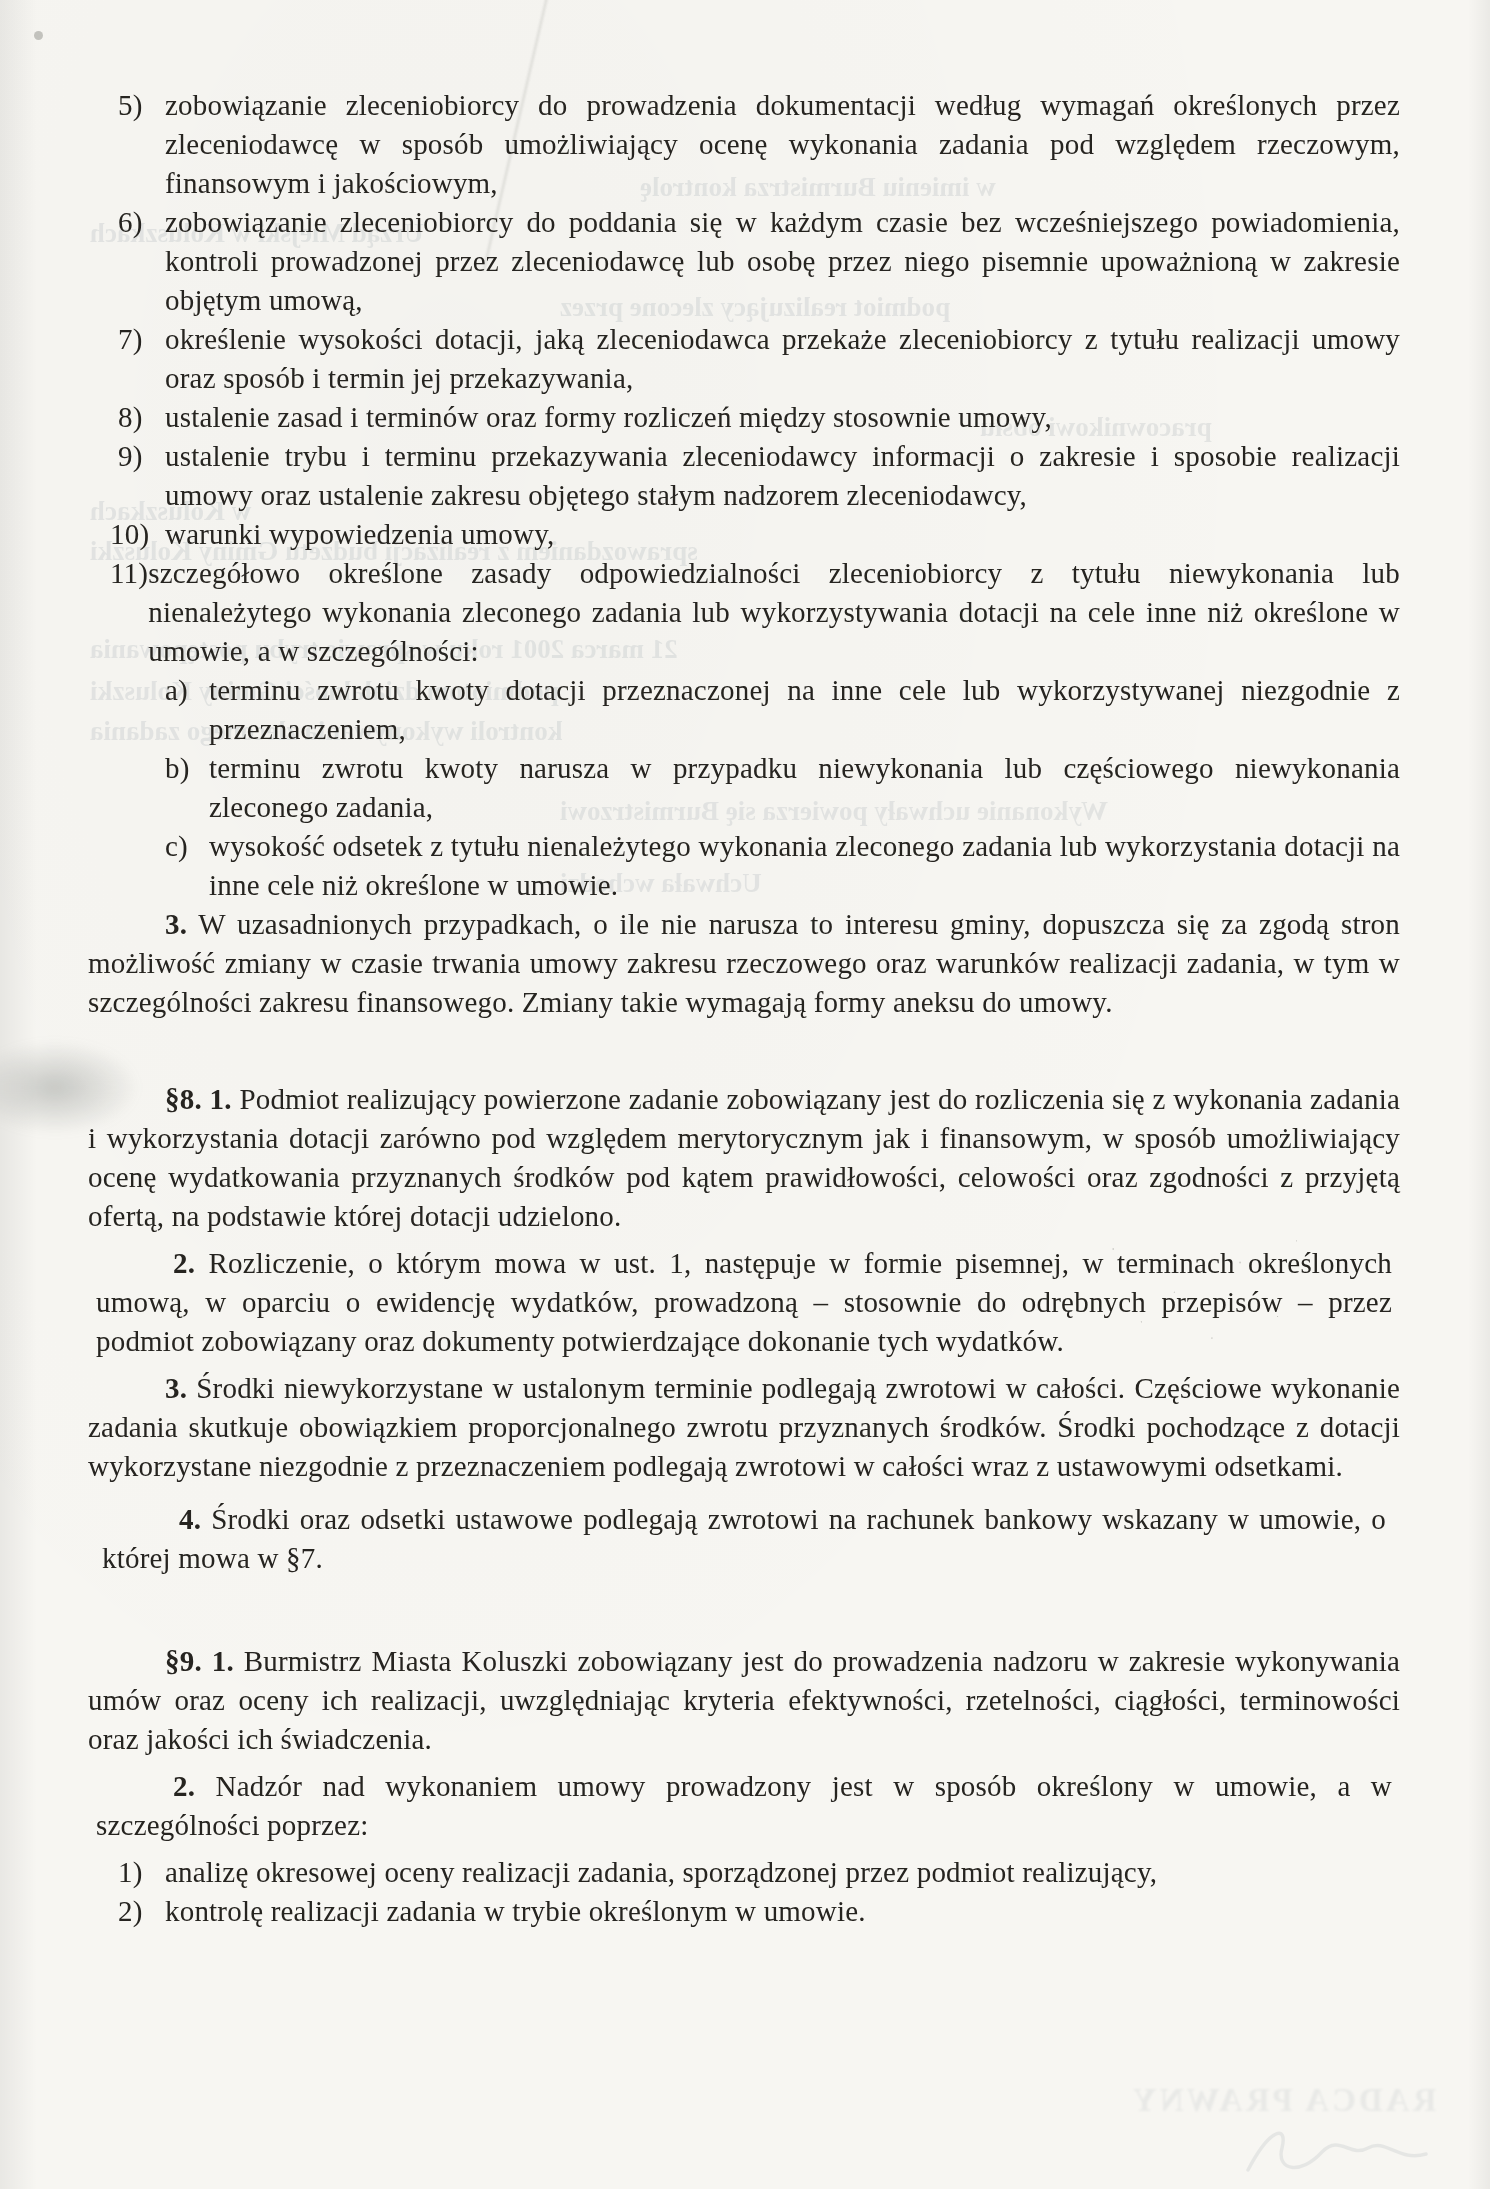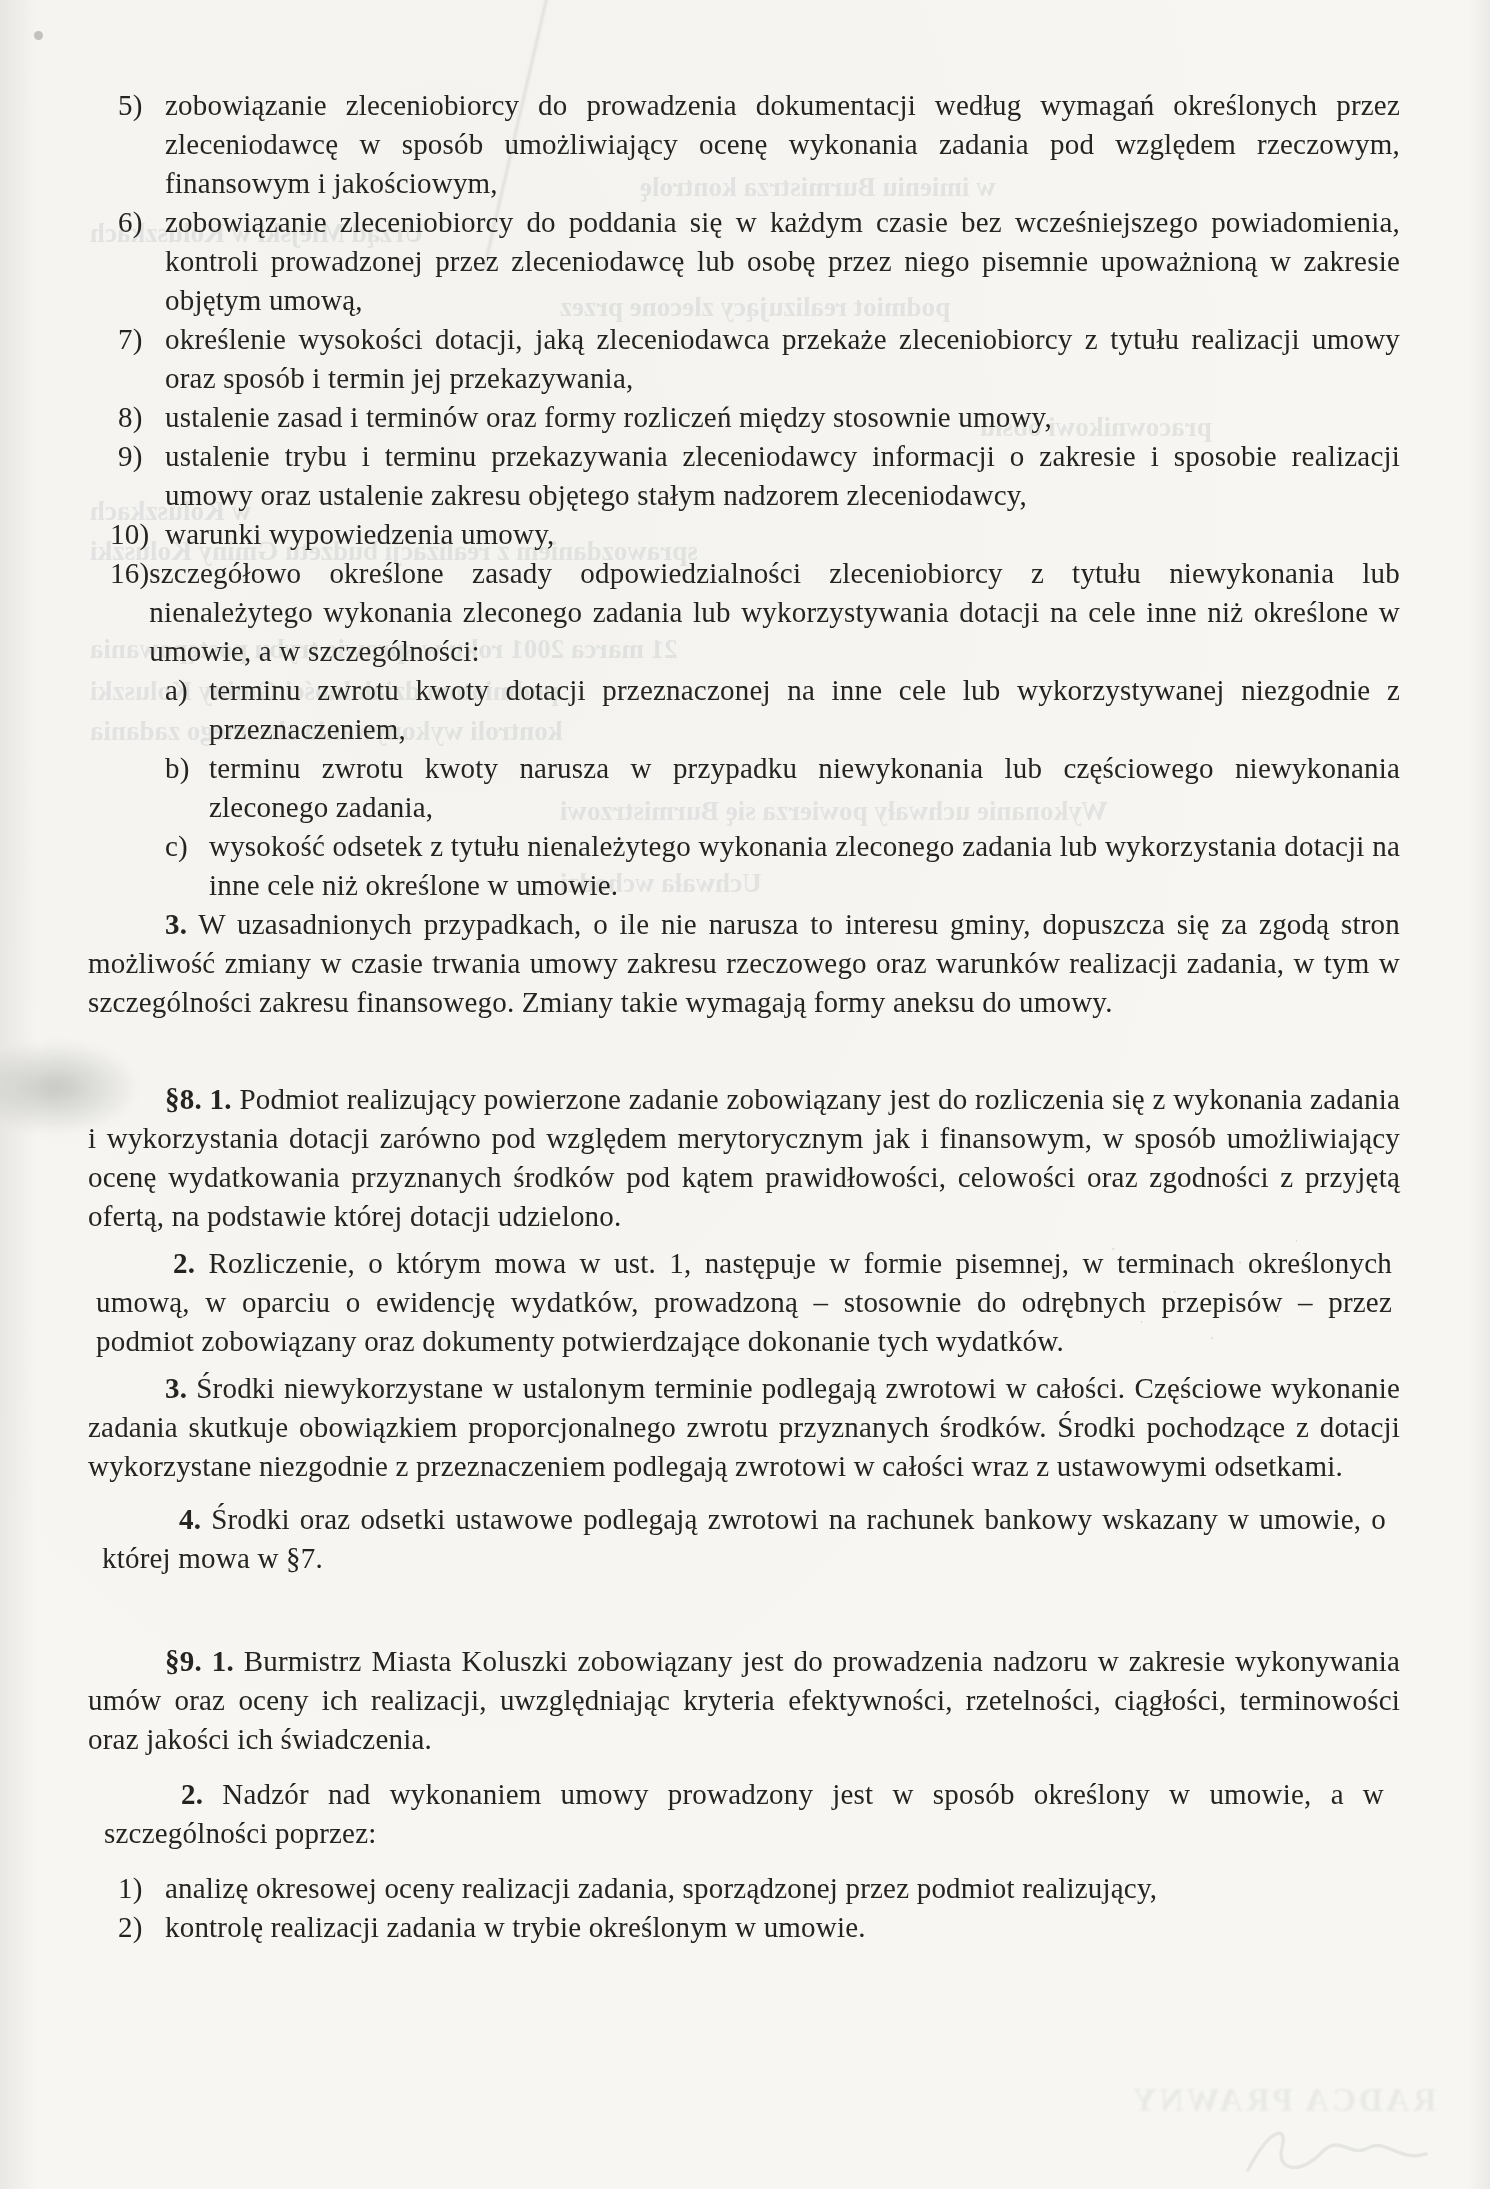"16)" span.marker { text: 16 -> 11 }
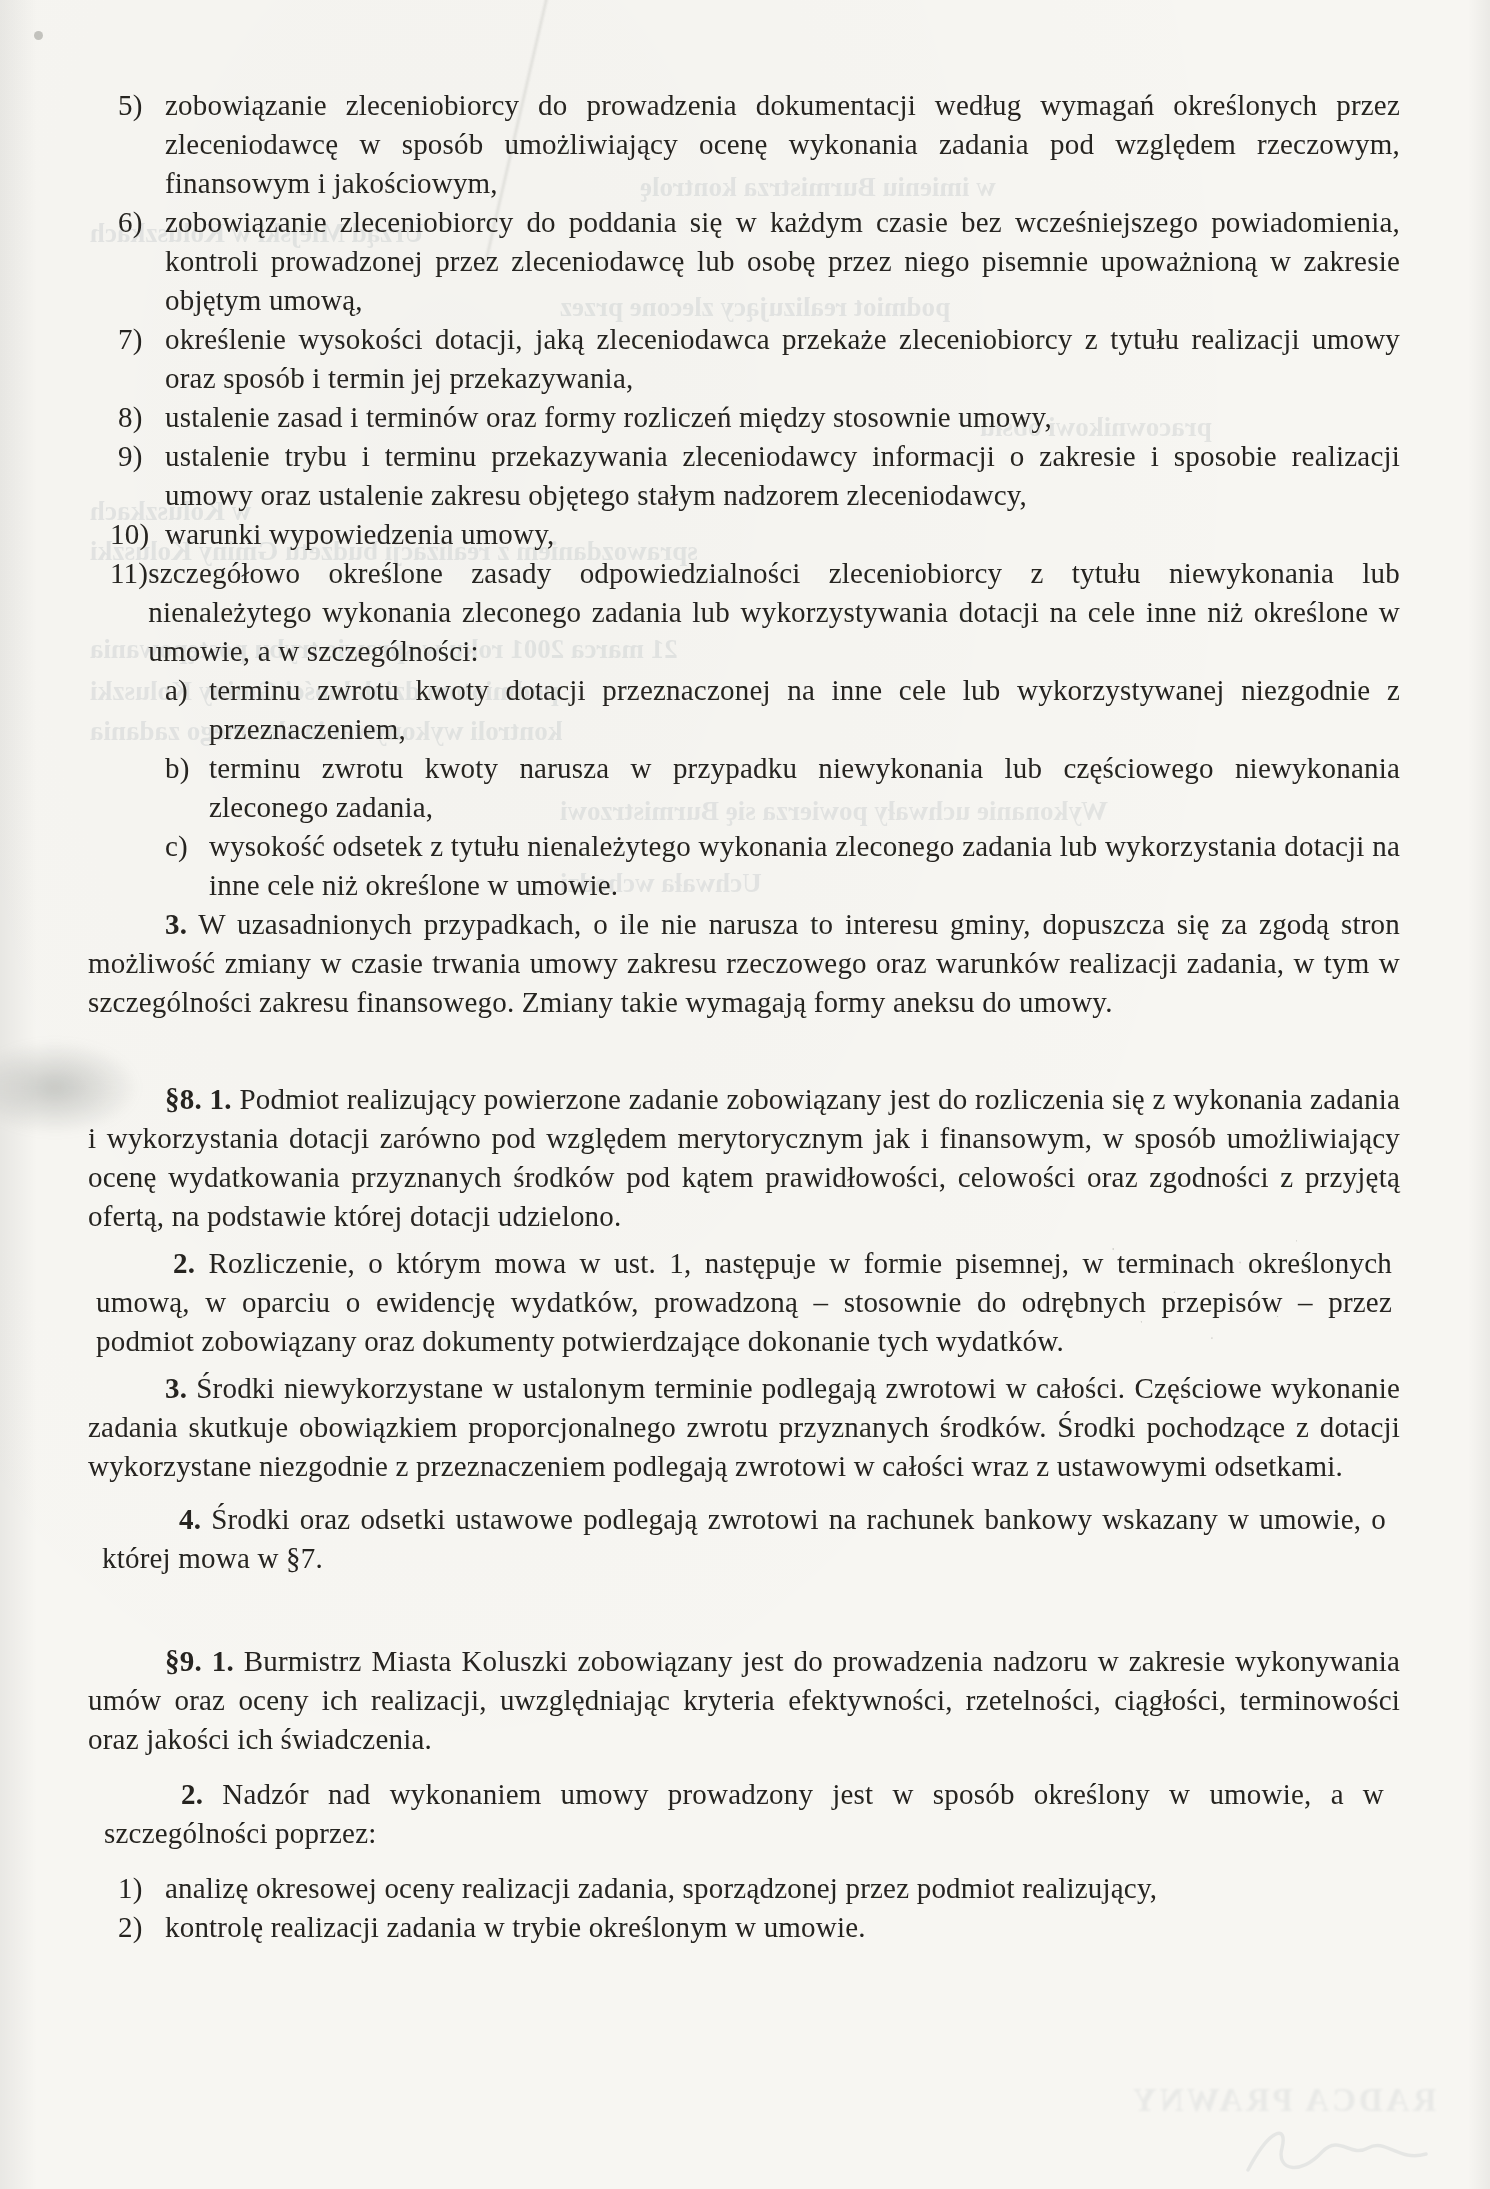"2. Nadzór nad wykonaniem umowy" p.para { margin: 16px -> 8px }
